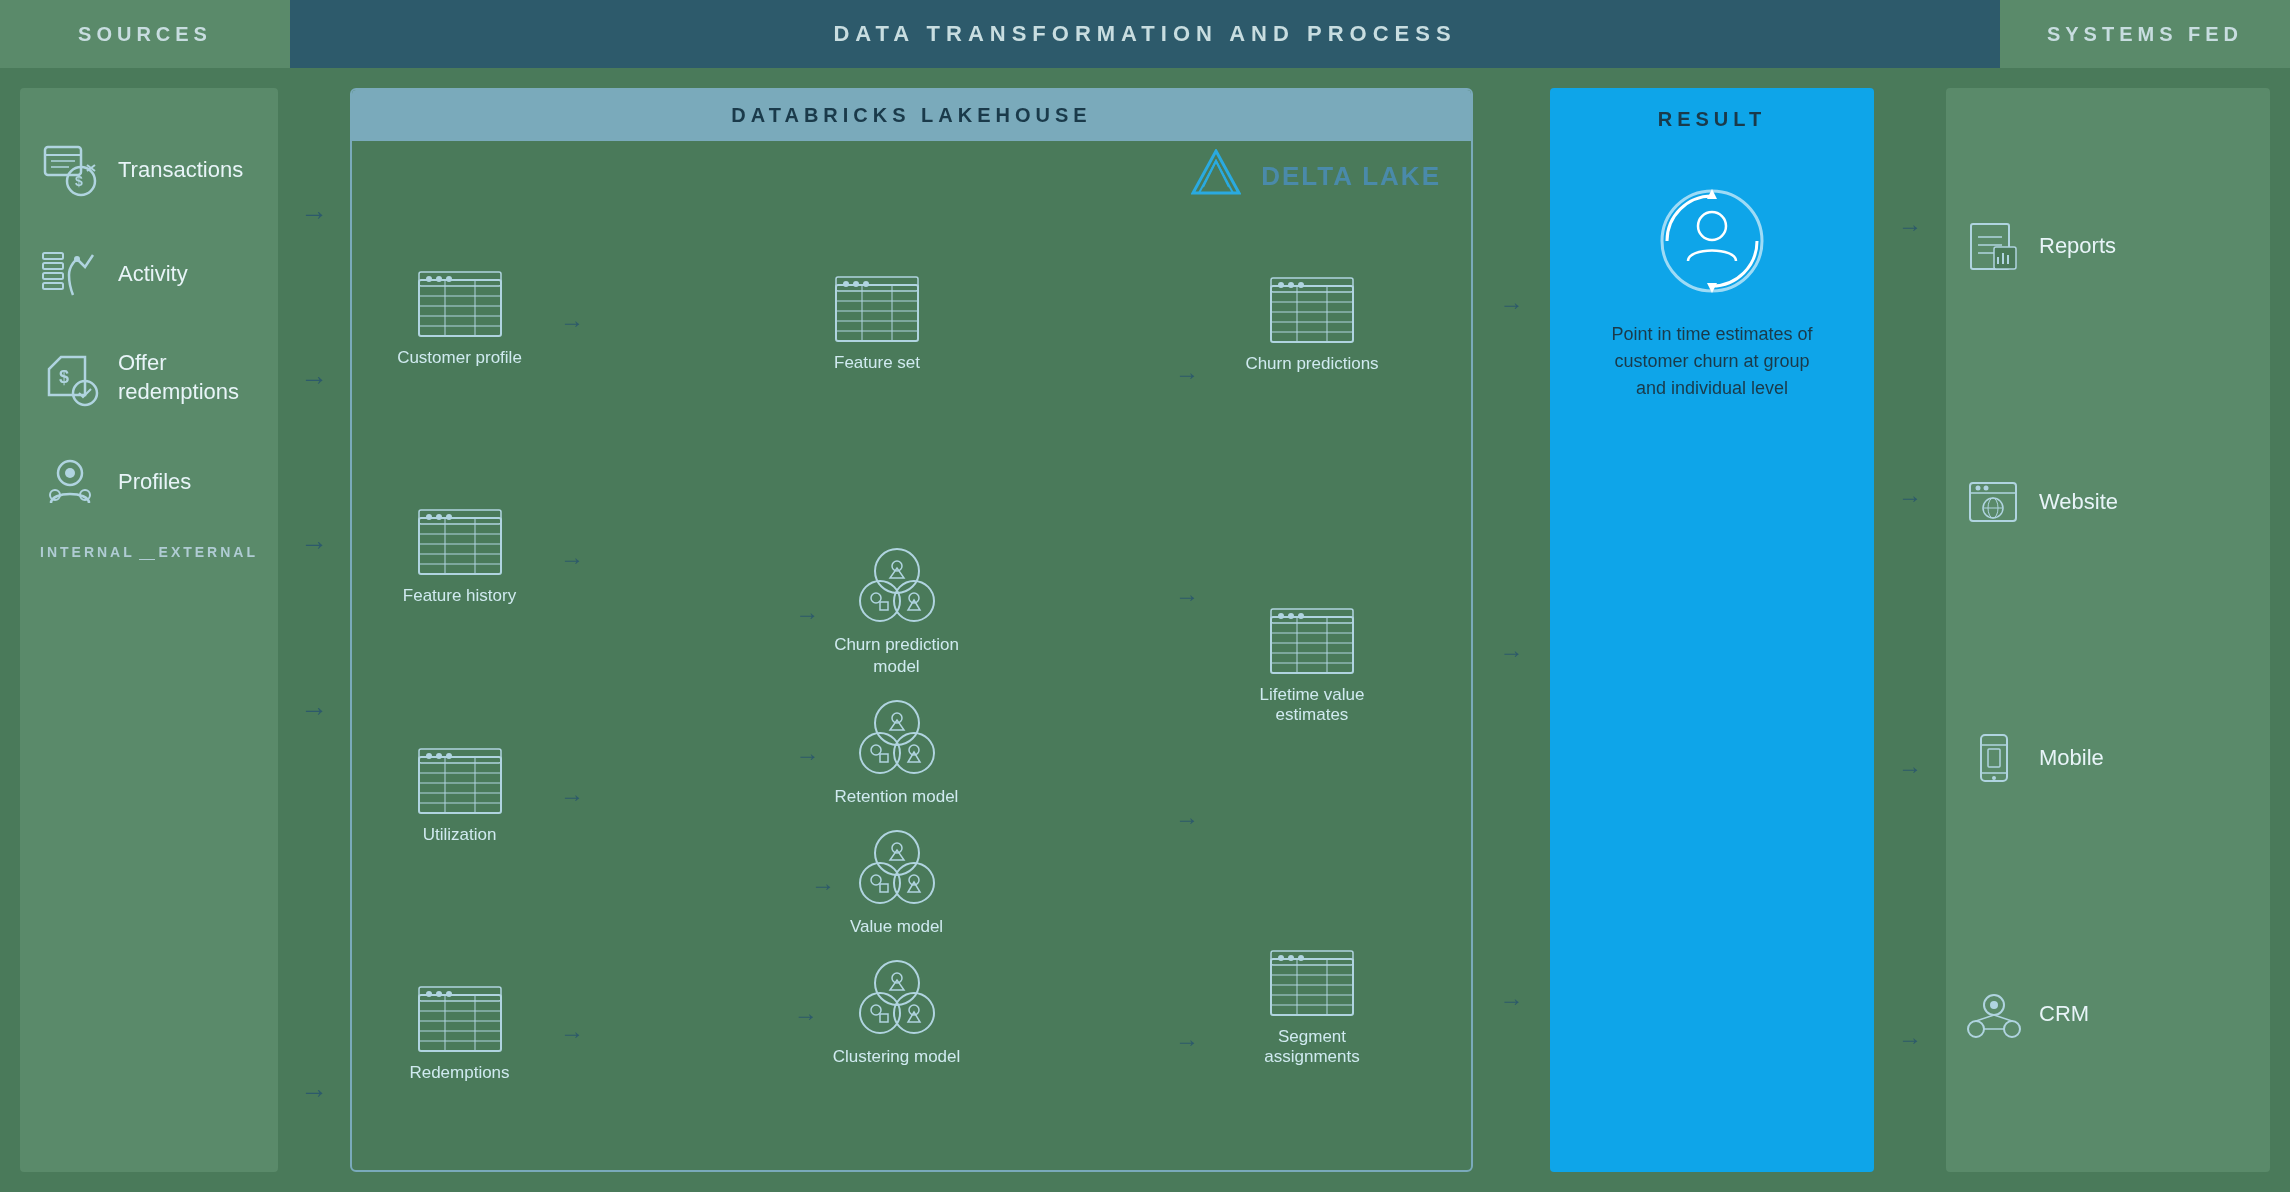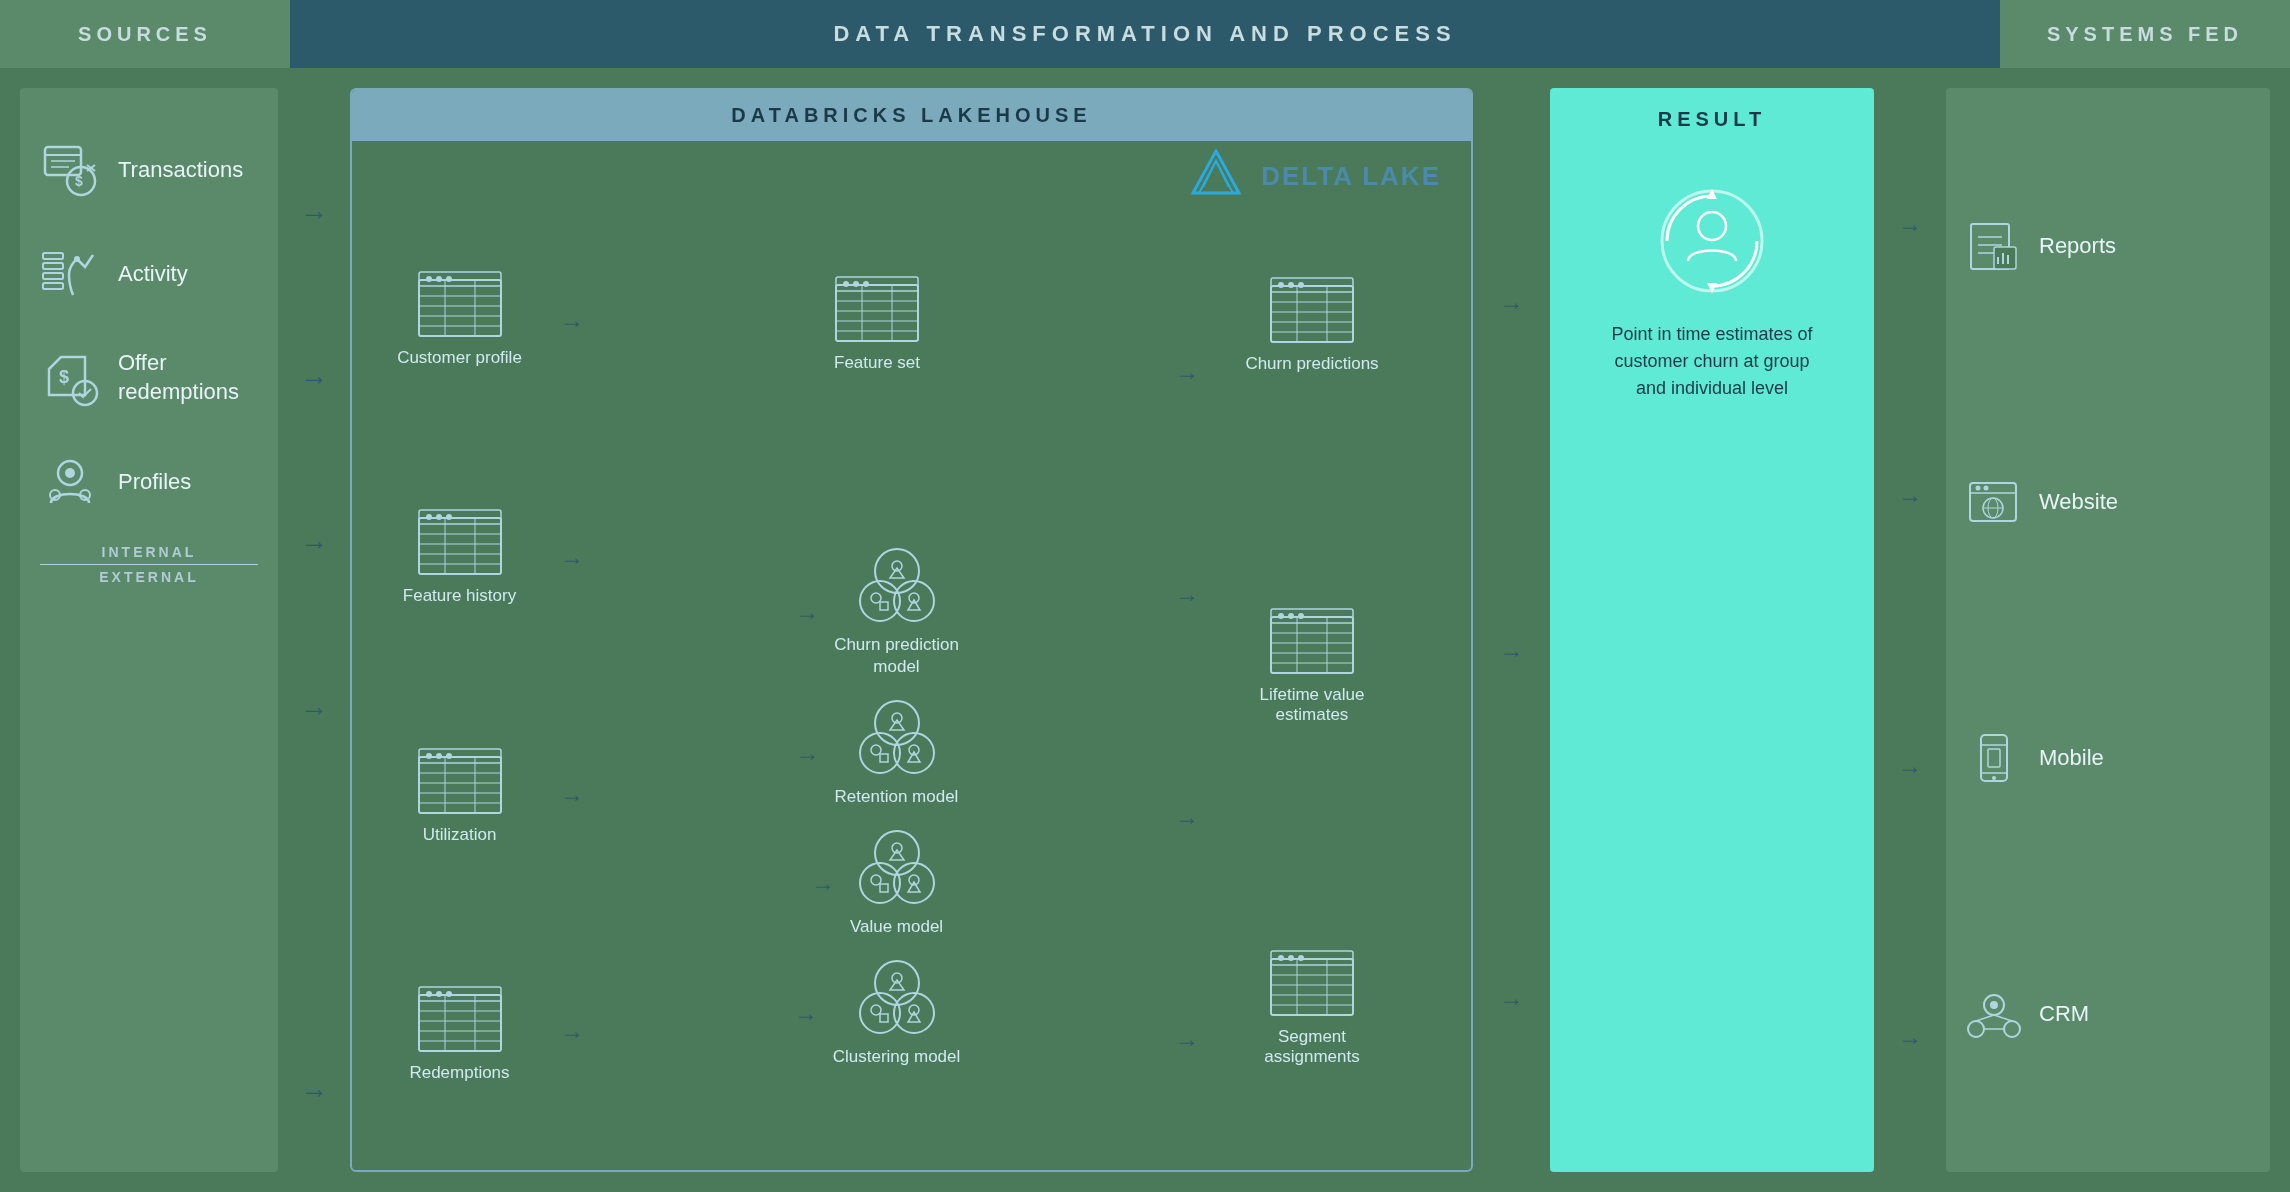"RESULT" .result-box { background: #5eead4 -> #0ea5e9 }
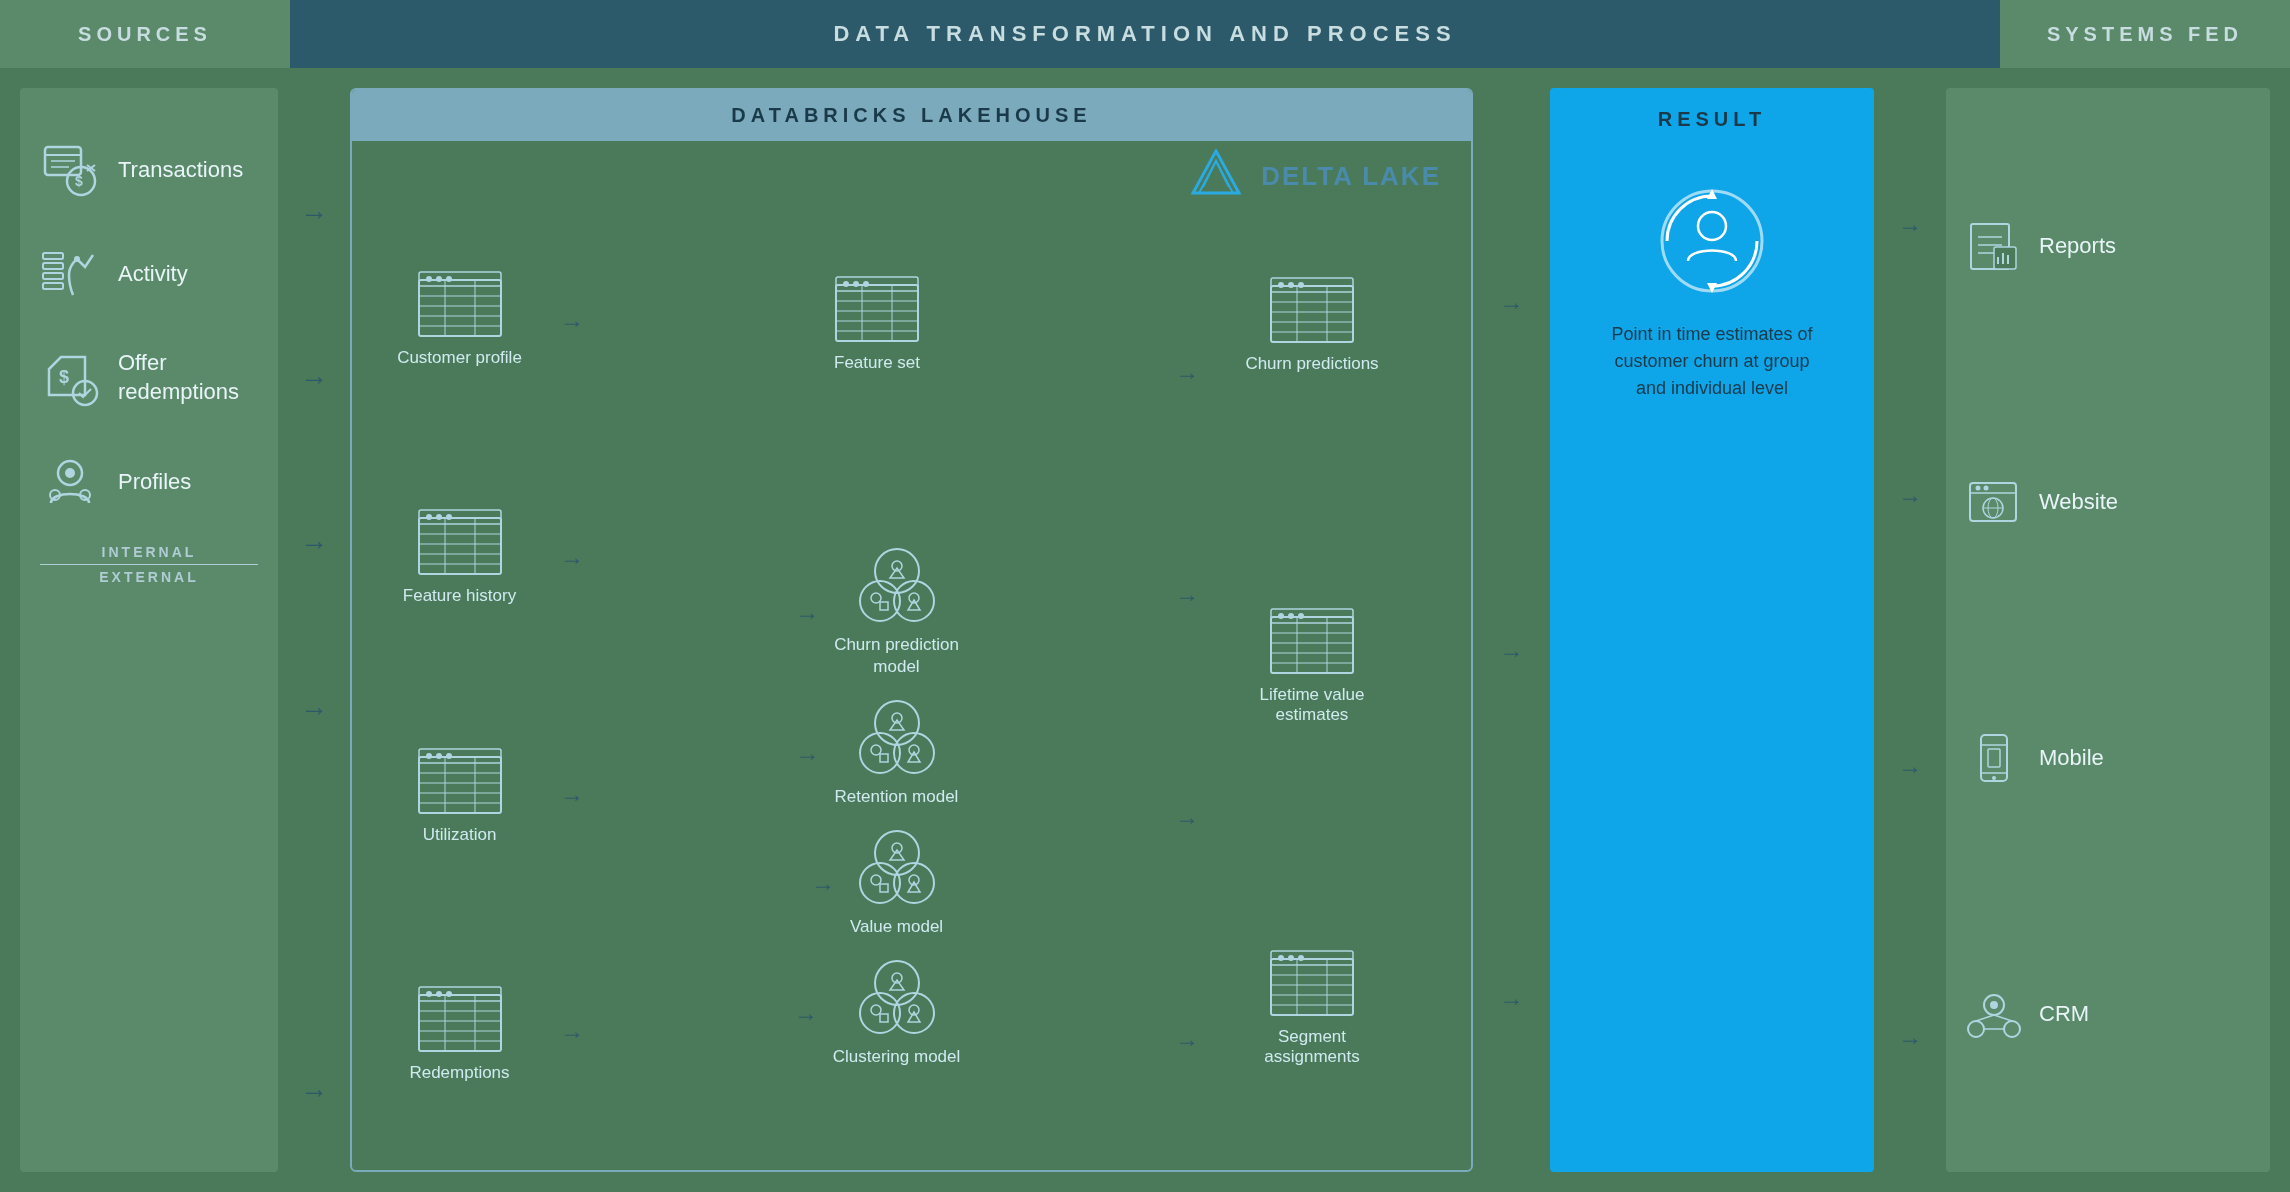"INTERNAL" .divider-internal-external { align-items: center -> flex-end; flex-direction: column -> row }
